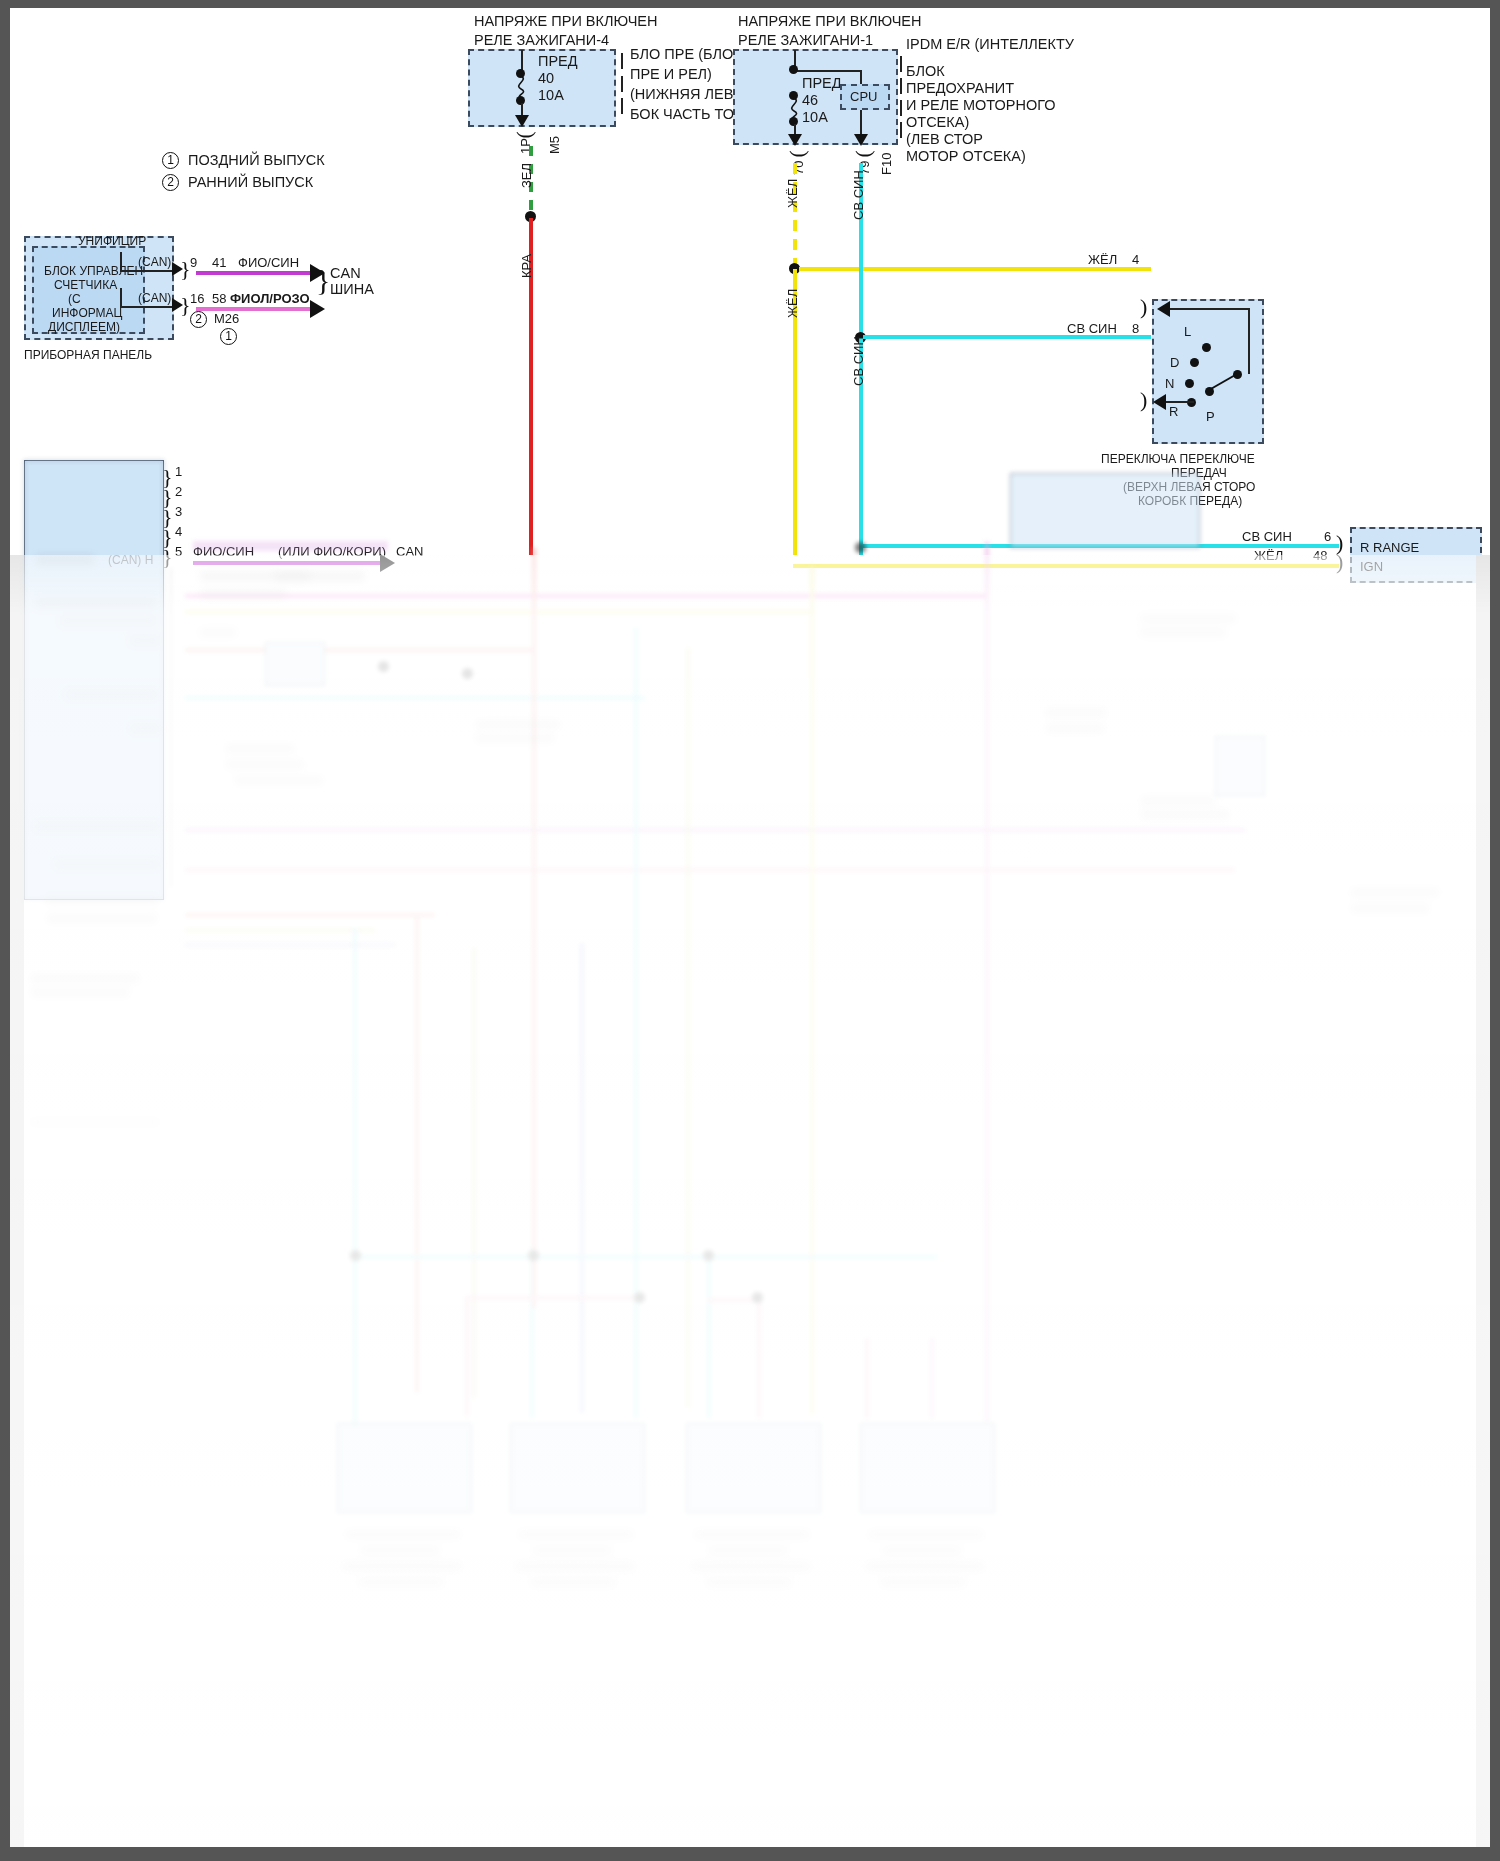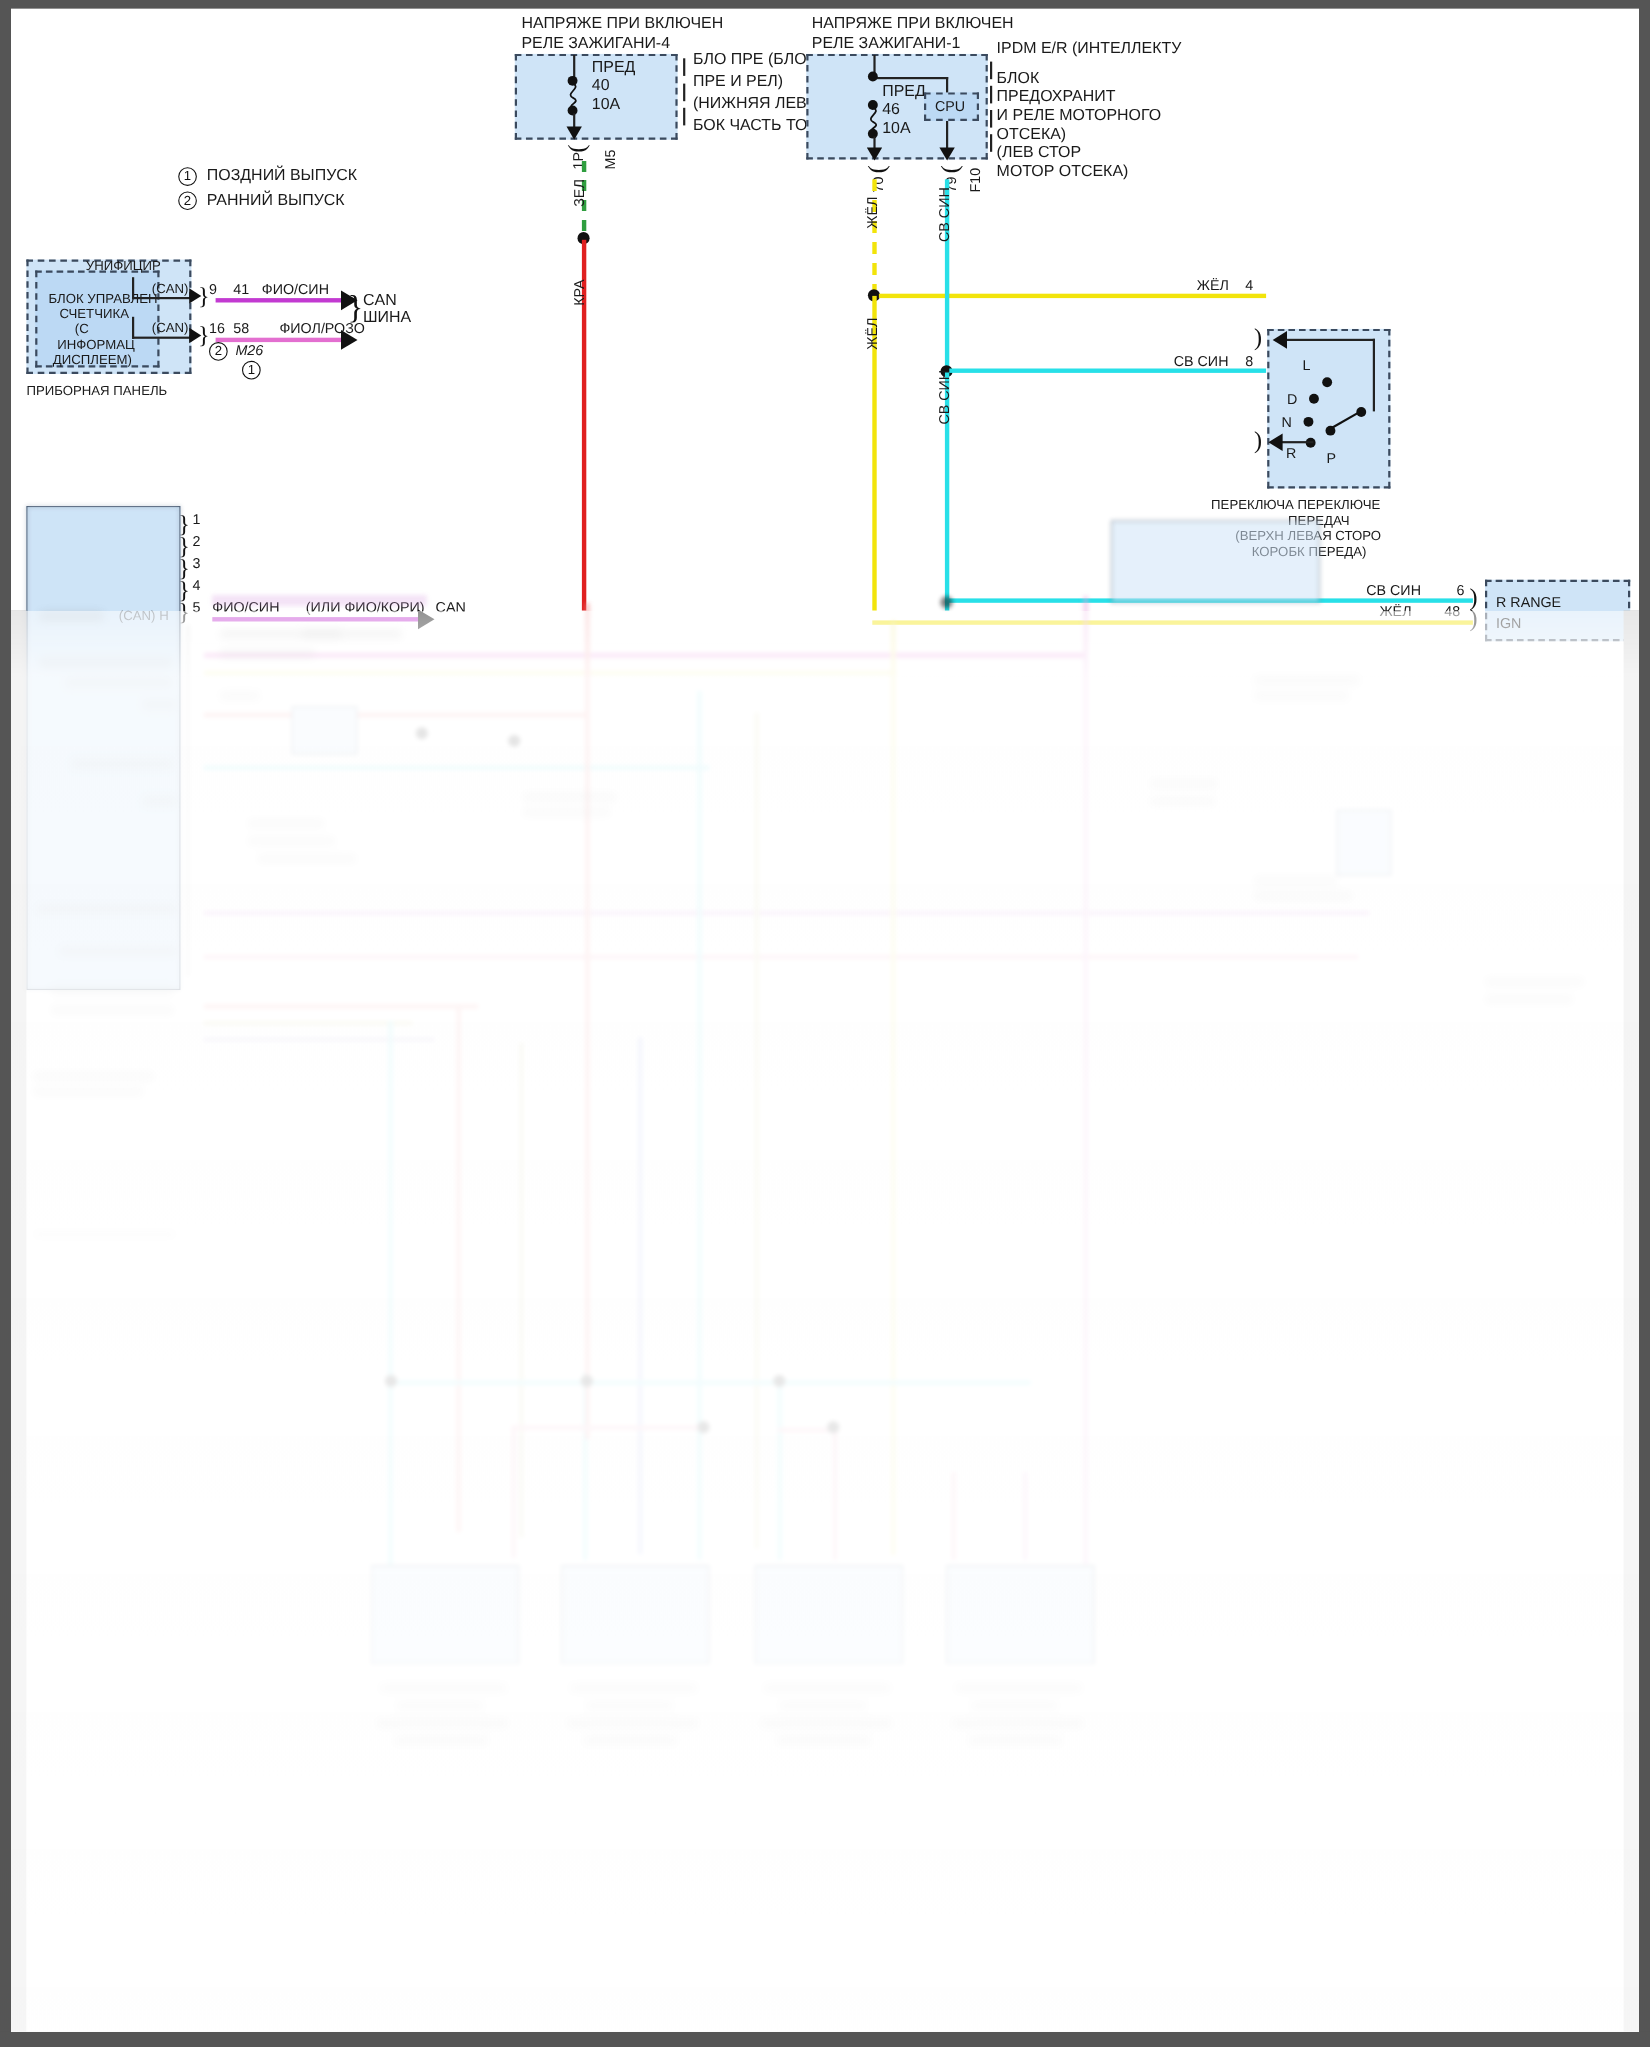"ФИОЛ/РОЗО" div.t { font-weight: none -> bold; left: 244px -> 220px }
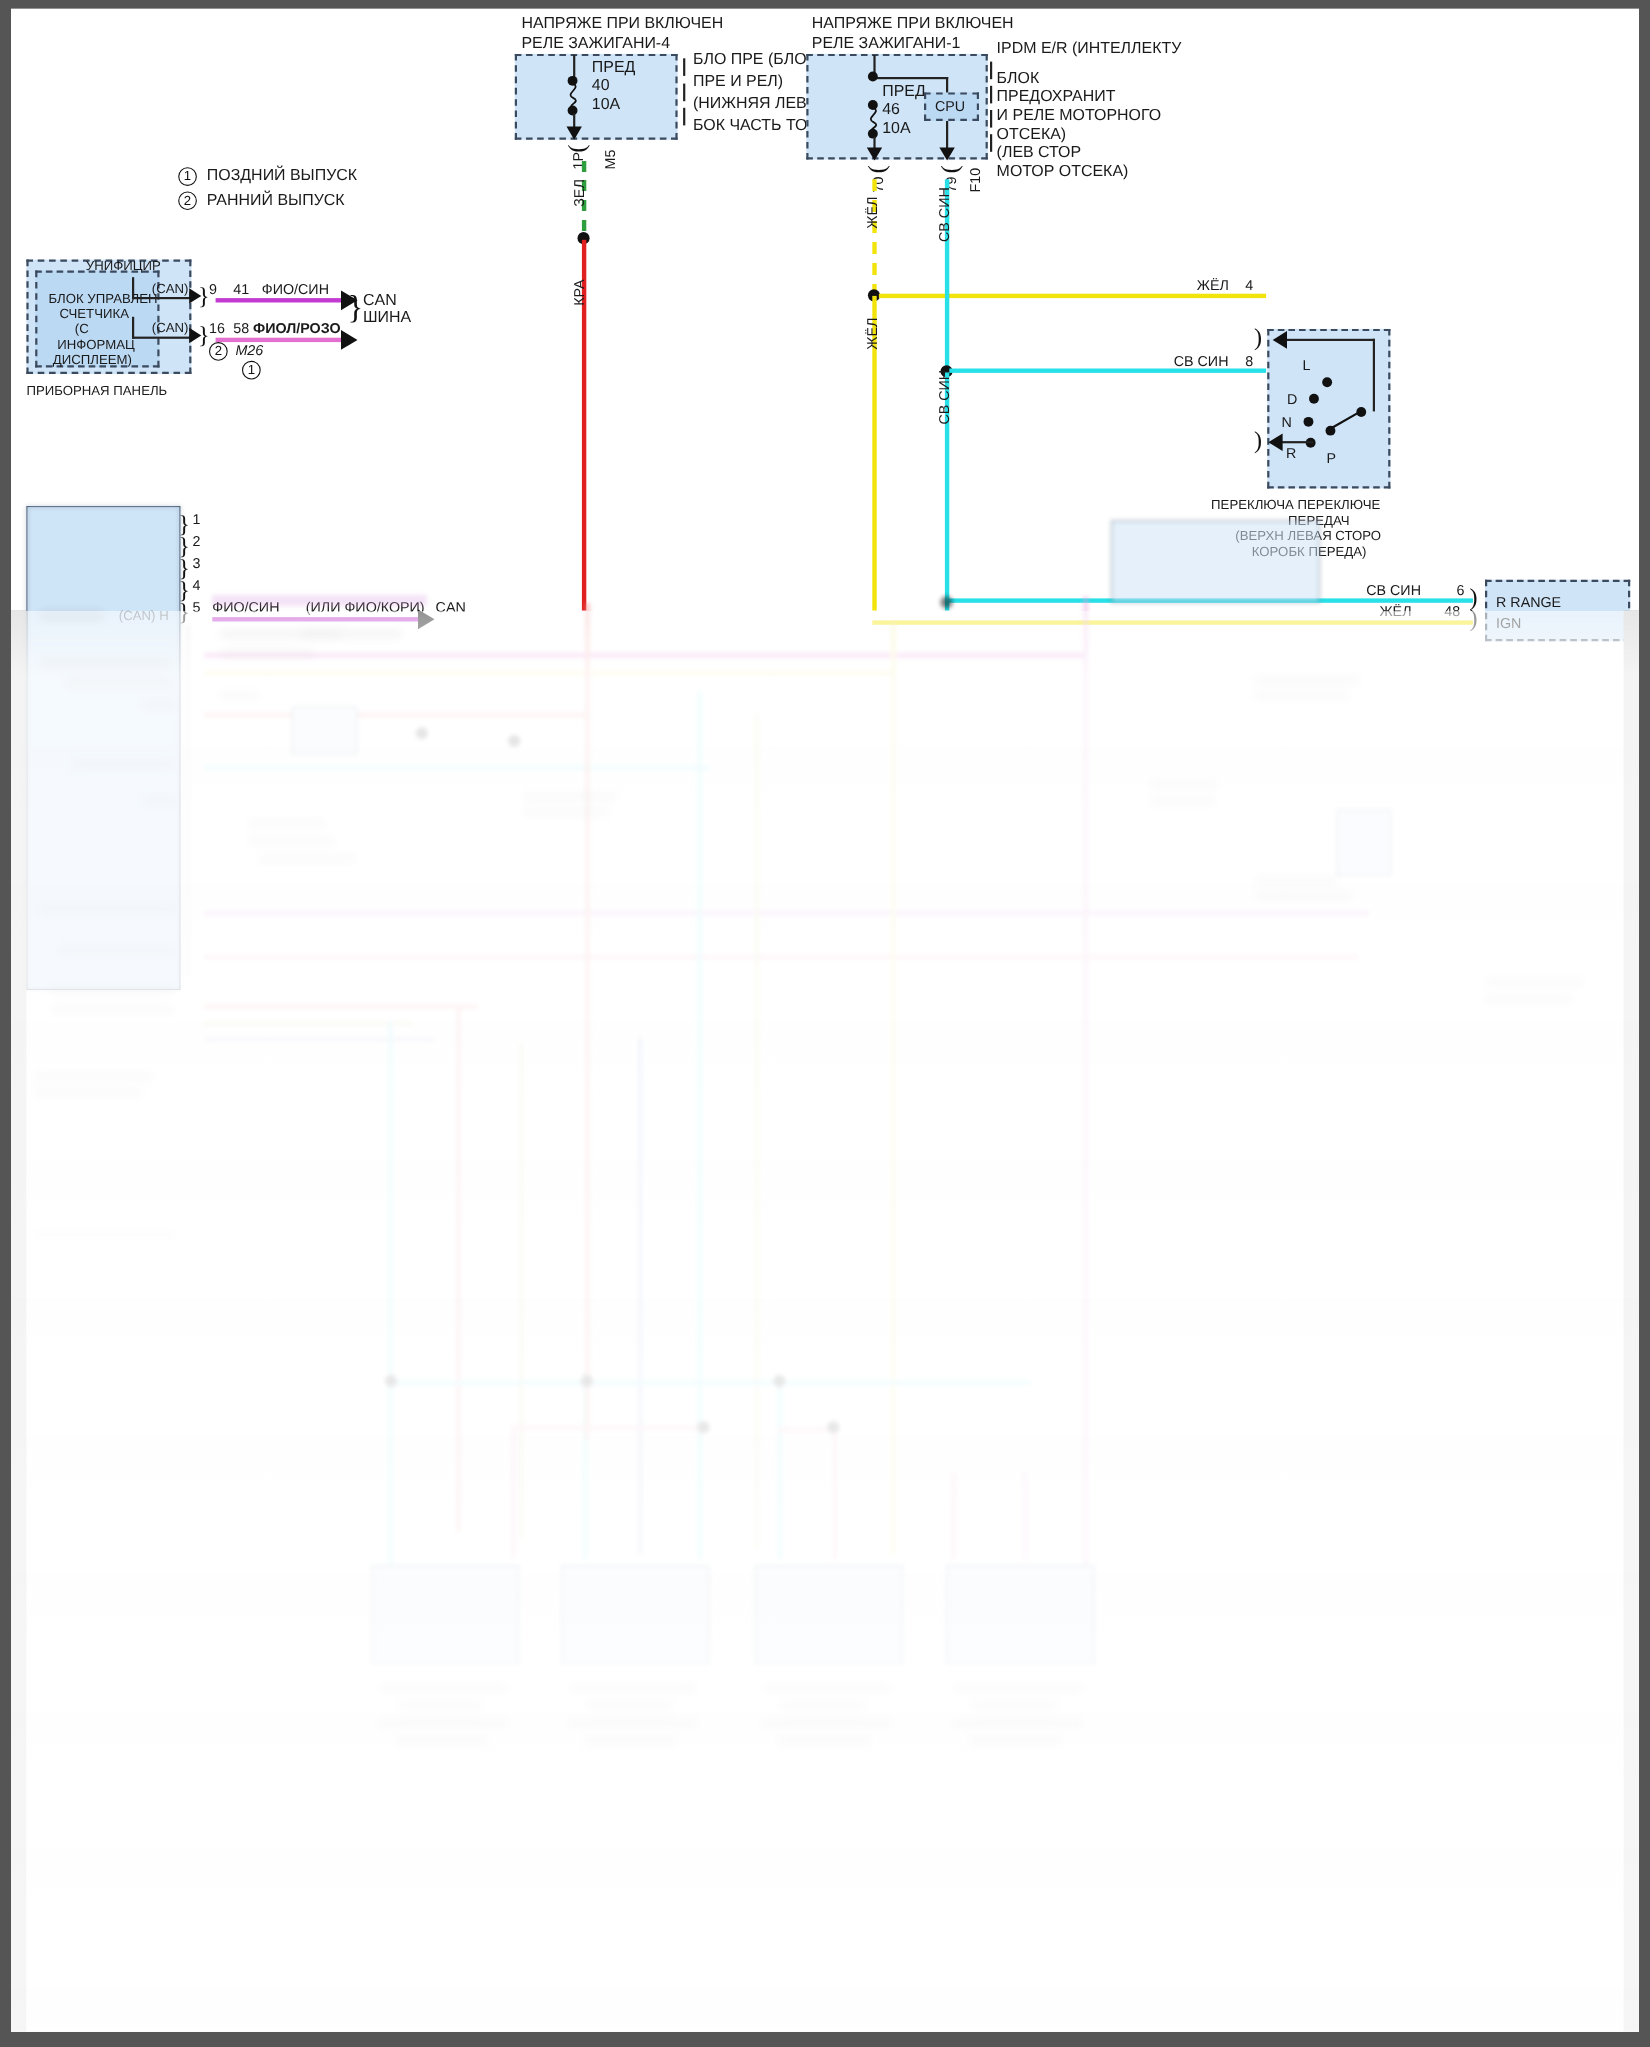"M26" div.t { font-style: italic -> none }
